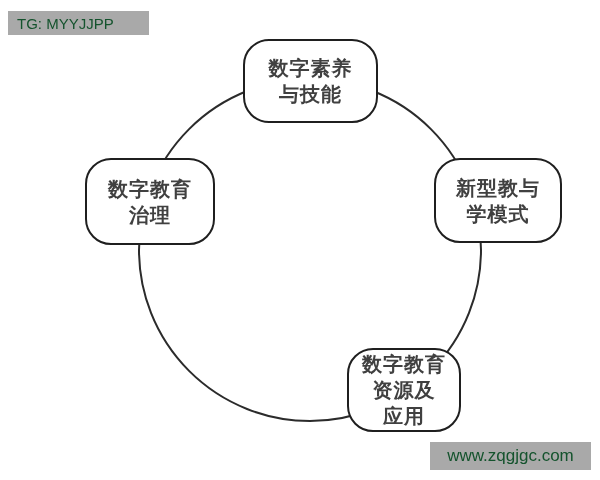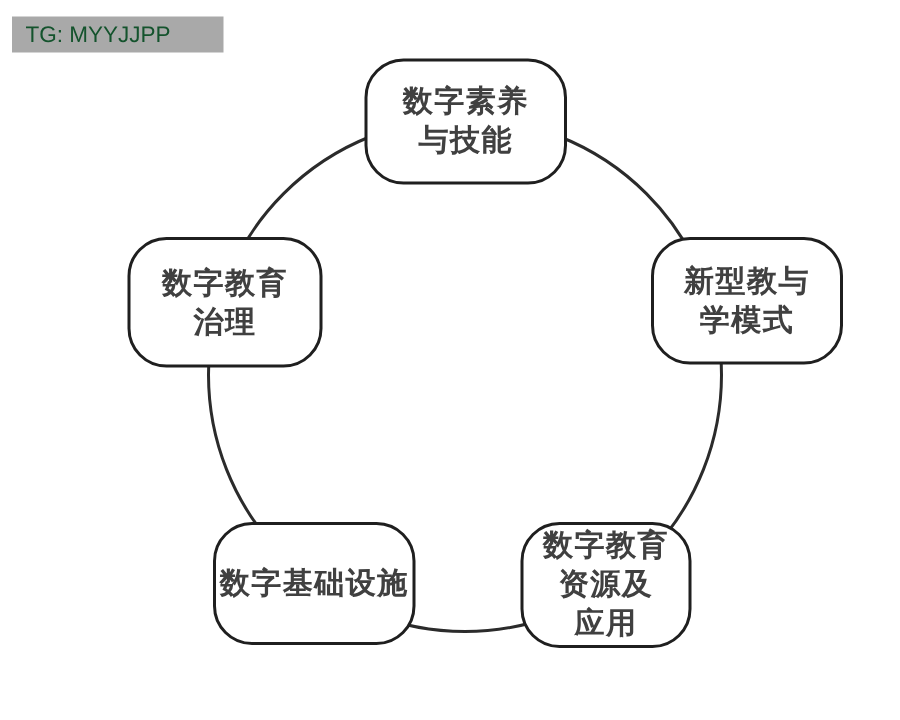"数字基础设施" div.node { html: <div>数字基础设施</div> -> none }
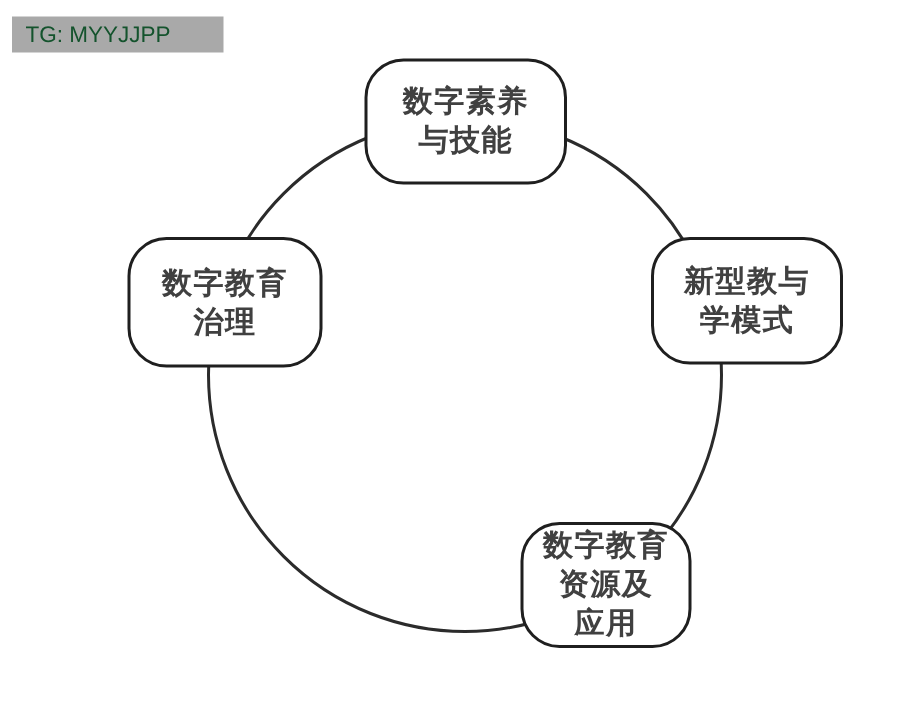"www.zqgjgc.com" div.watermark { html: none -> <div>www.zqgjgc.com</div> }
